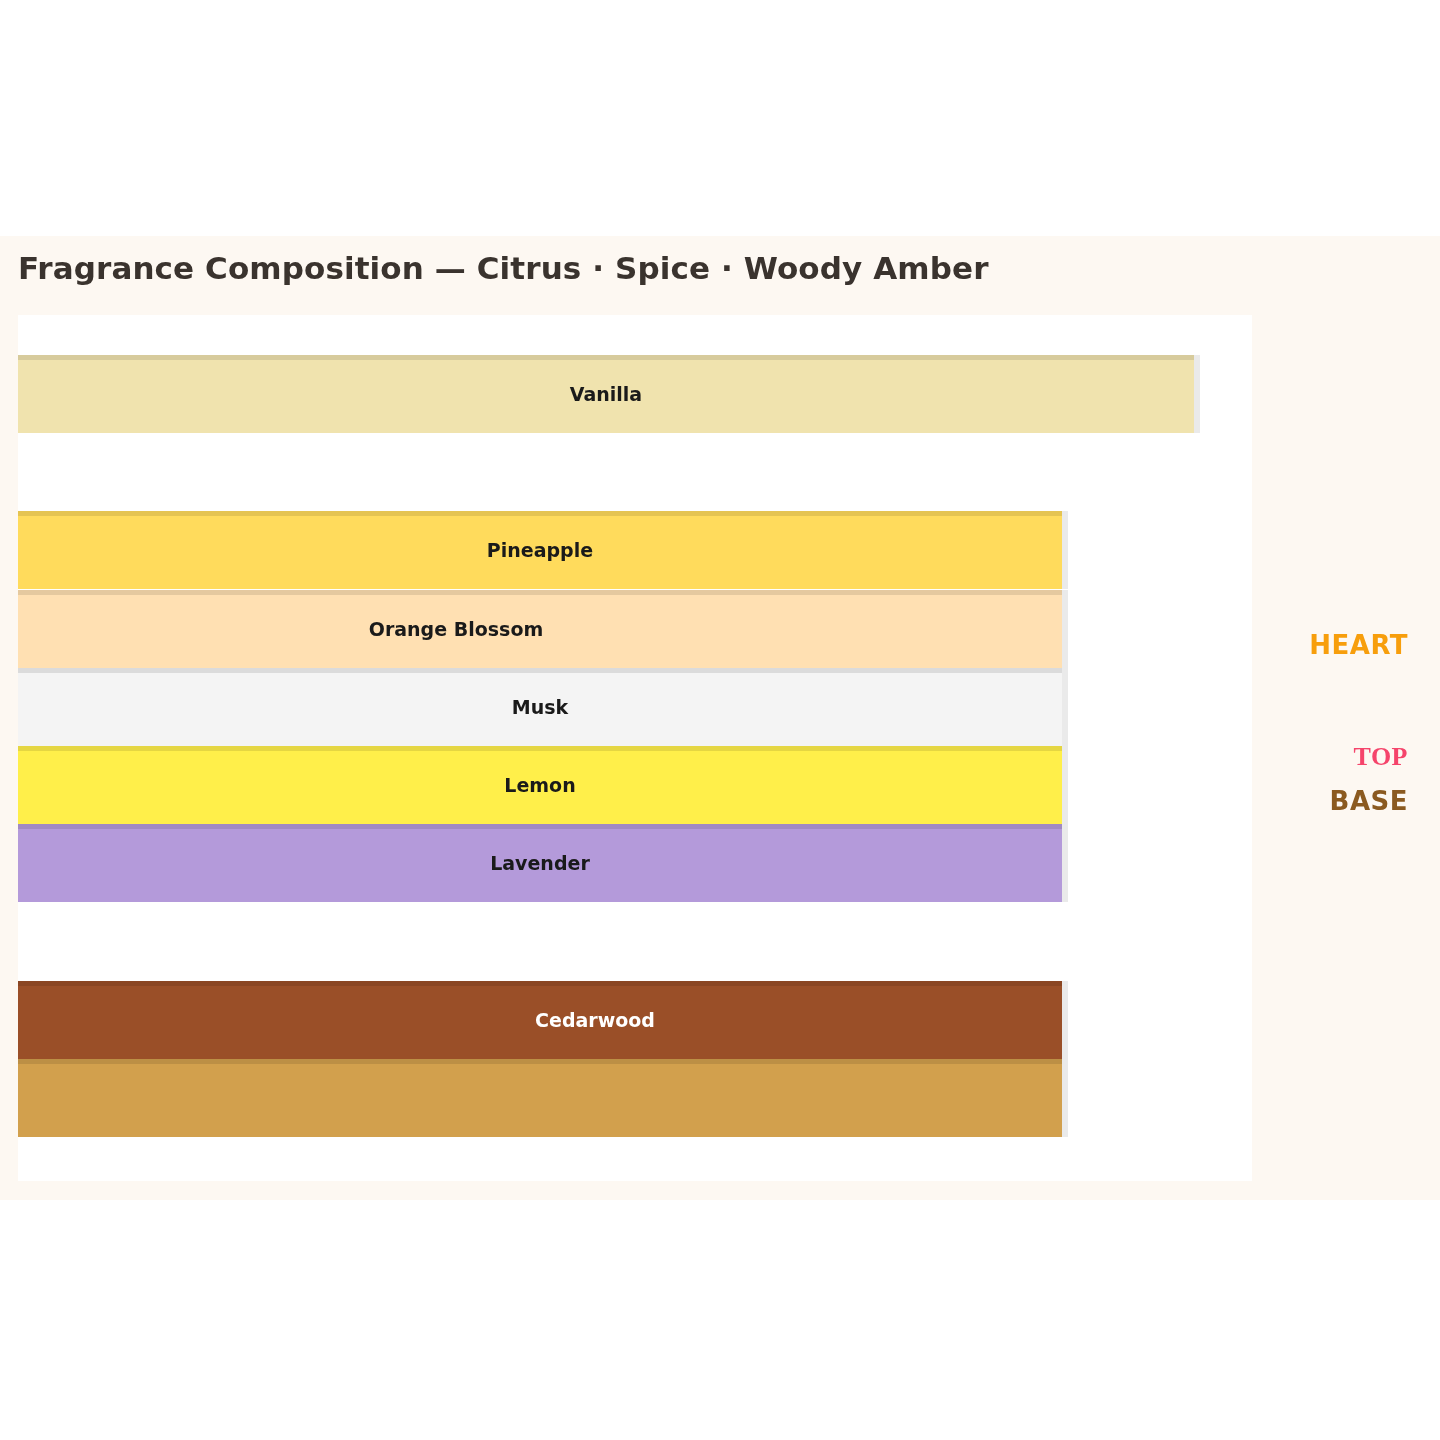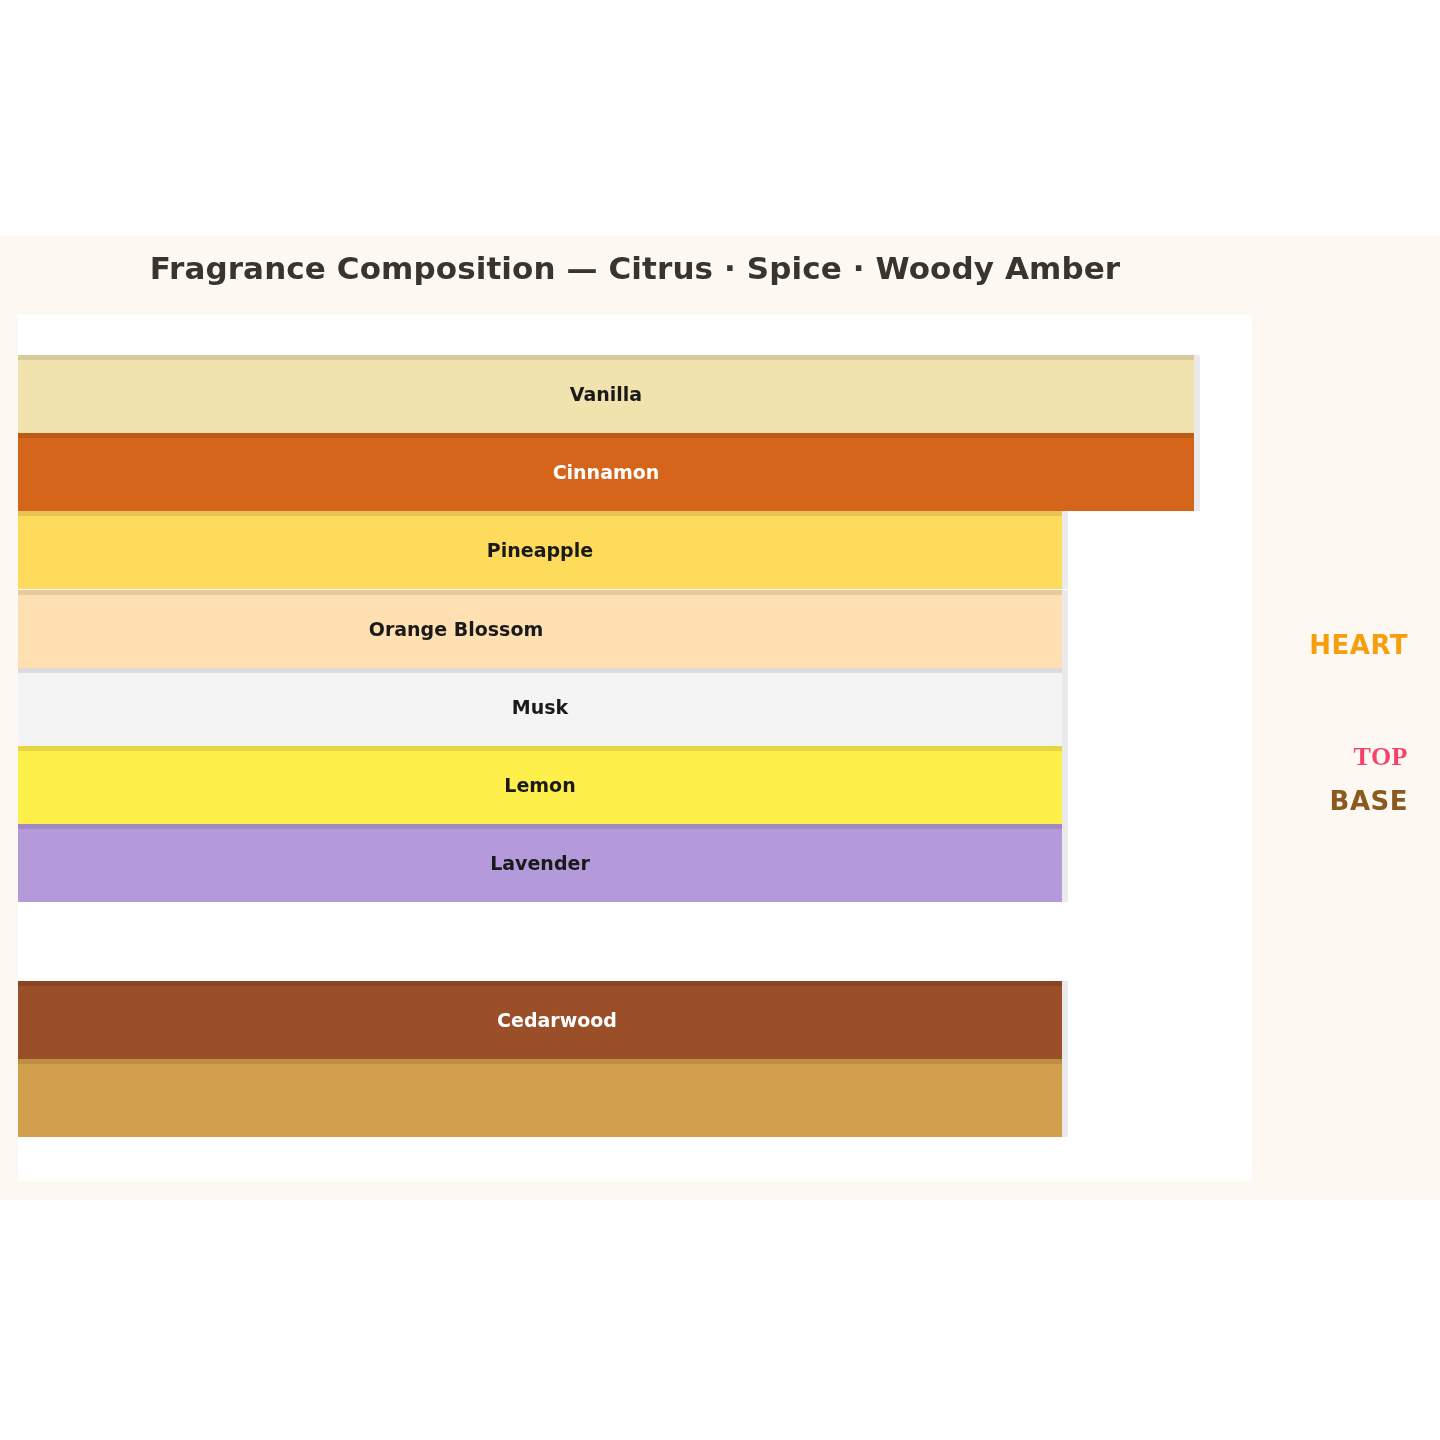"Fragrance Composition — Citrus ·" #chart-title { text-align: center -> none }
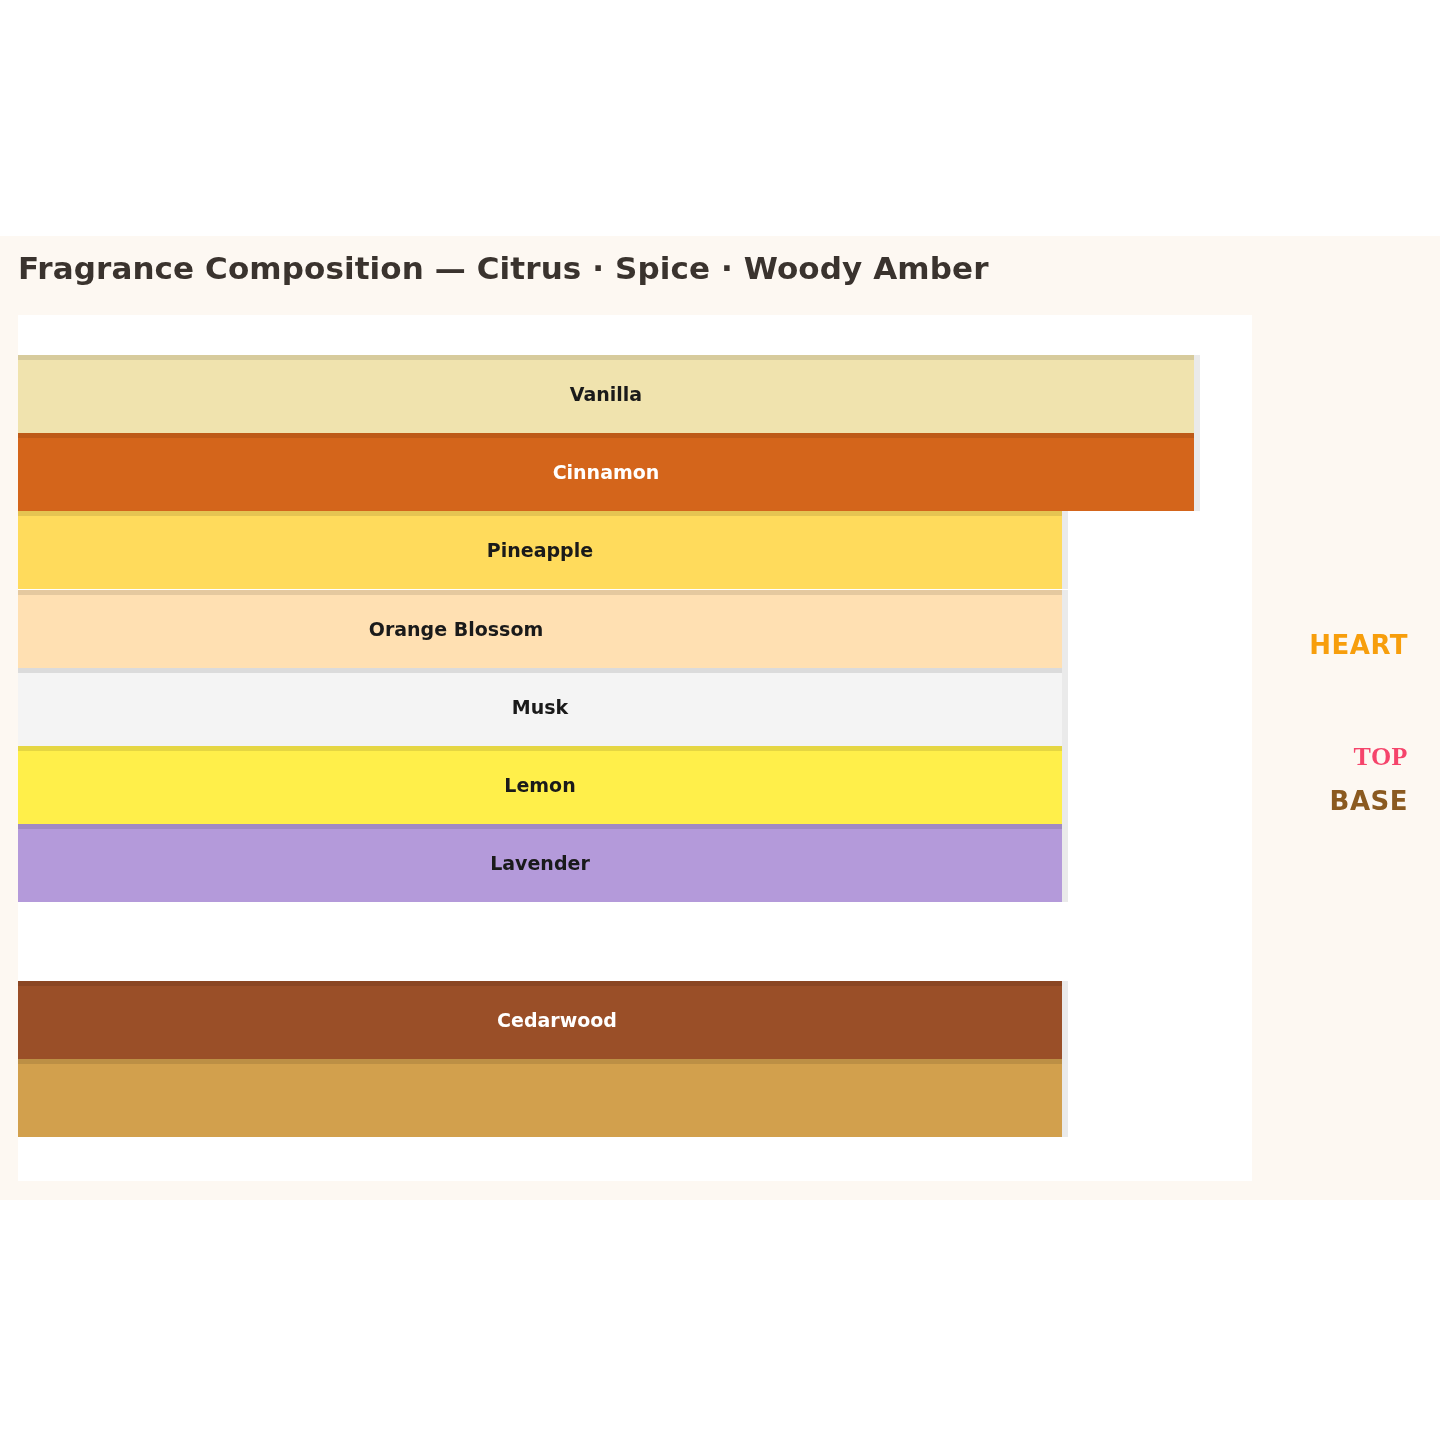"Cinnamon" div.bar-row { html: <div> <div></div> <div> <div></div> </div> <div>Cinnamon</div> </div> -> none }
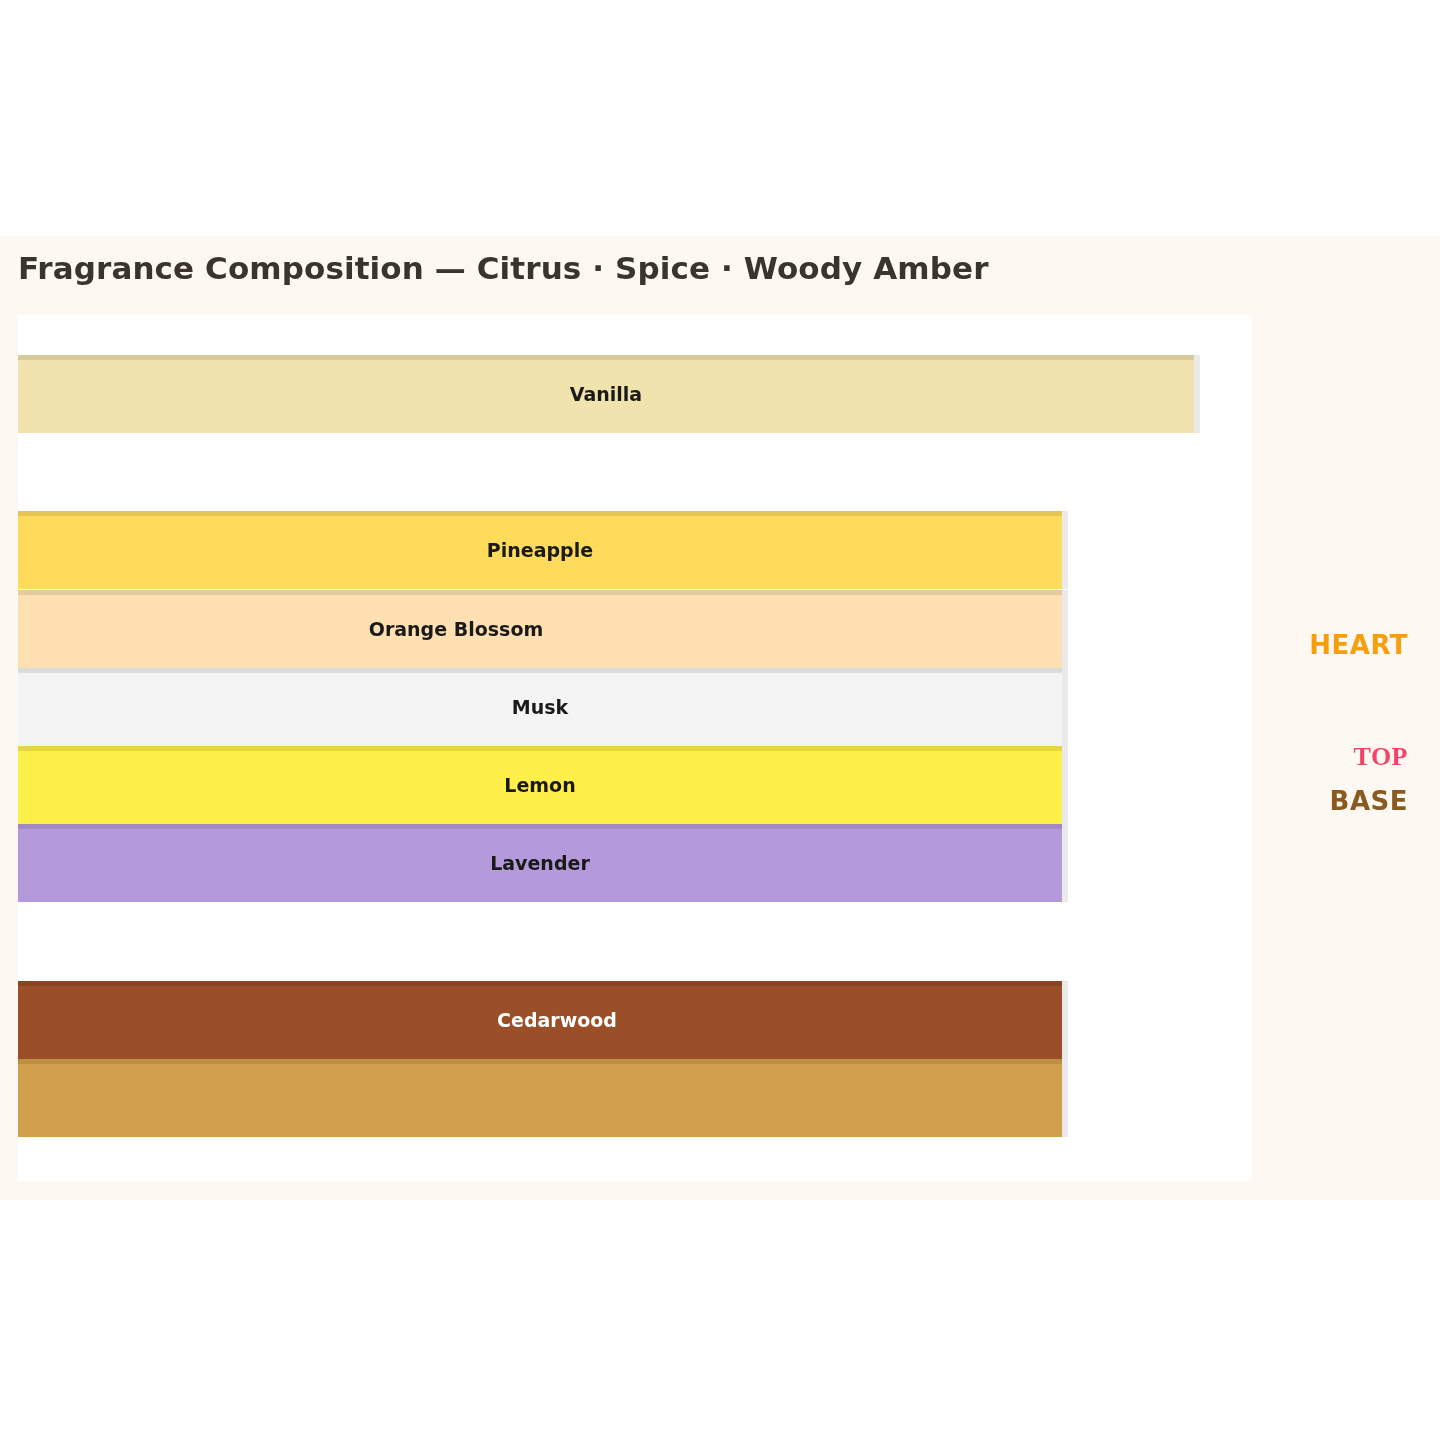"Cedarwood" div.bar-label { padding-left: none -> 38px }
